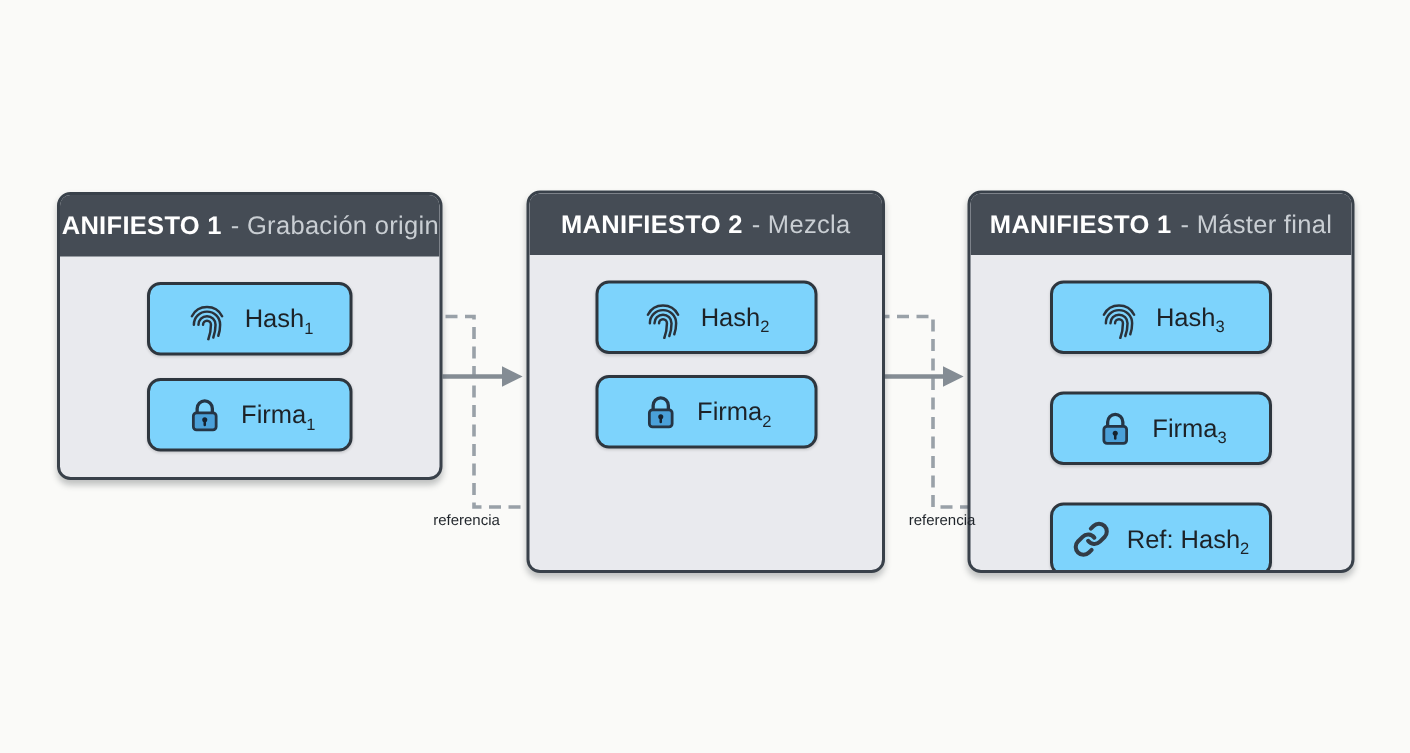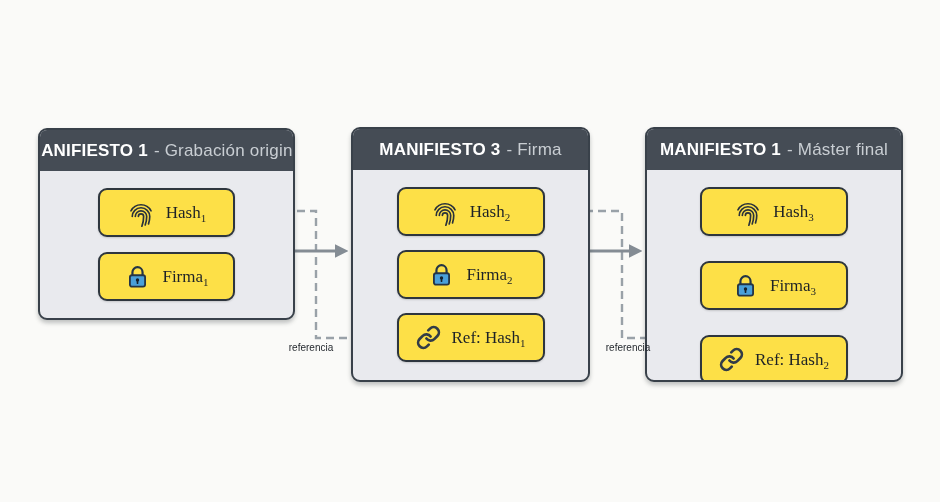"MANIFIESTO 3" span.manifest-title { text: 3 -> 2 }
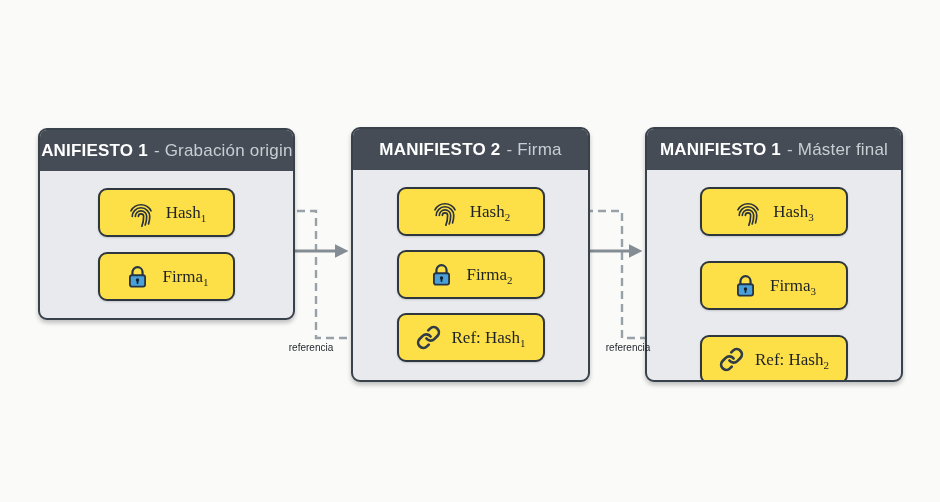"- Firma" span.manifest-subtitle { text: Firma -> Mezcla }
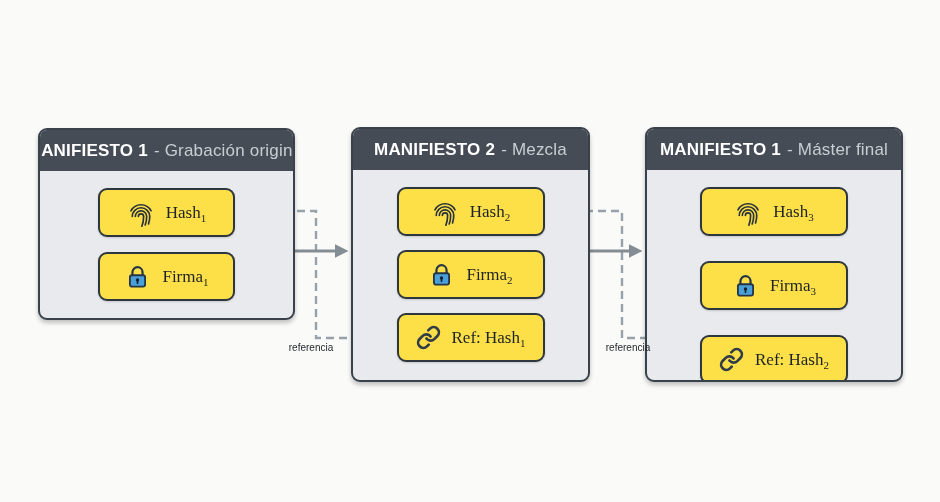"Hash1" .item { background: #fde047 -> #7dd3fc; font-family: Liberation Serif, serif -> none }
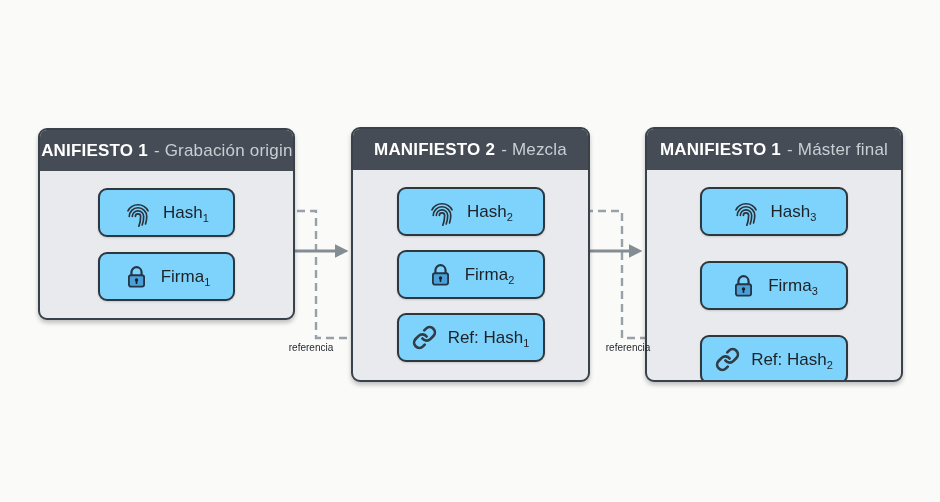"Ref: Hash1" div.item { html: <div> <svg> <path></path> <path></path> </svg> <span><span>Ref: Hash</span><sub>1</sub></span> </div> -> none }
